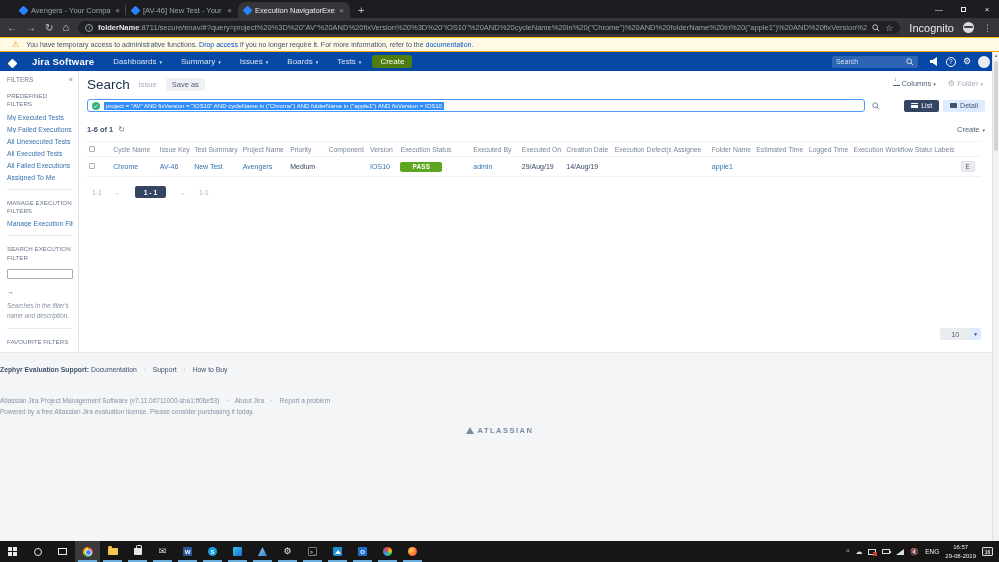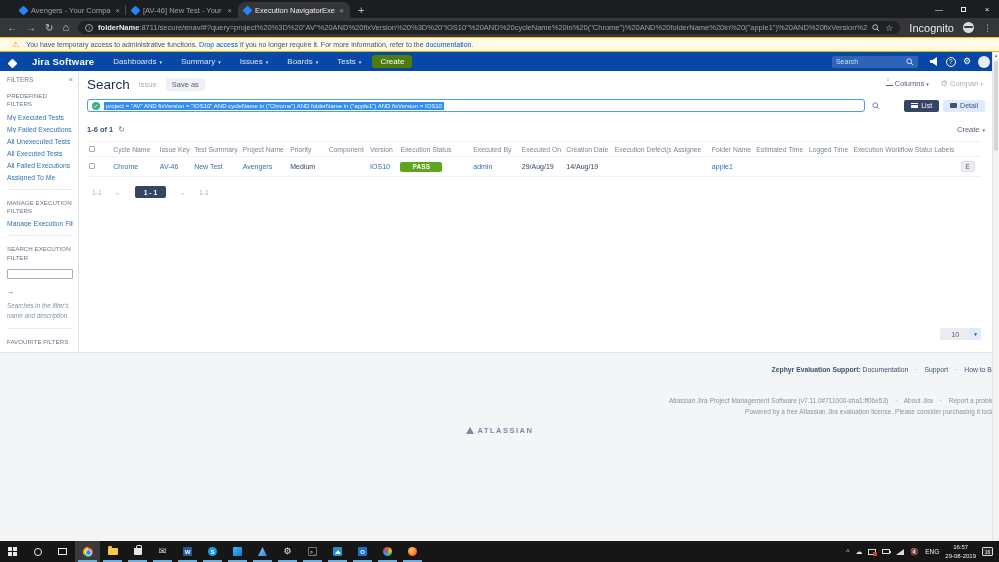"Compan" span { text: Compan -> Folder }
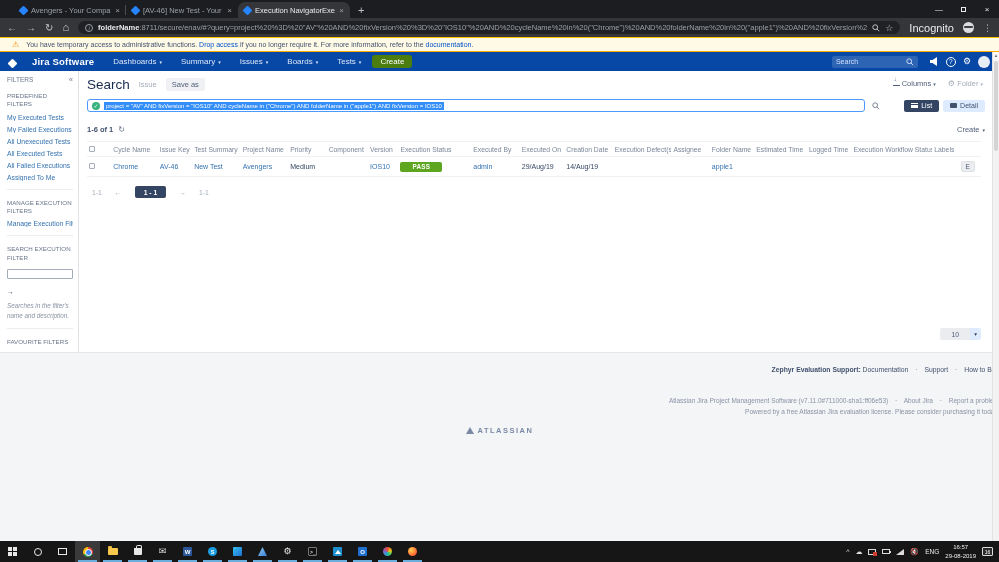"ATLASSIAN" .footer { text-align: right -> left }
